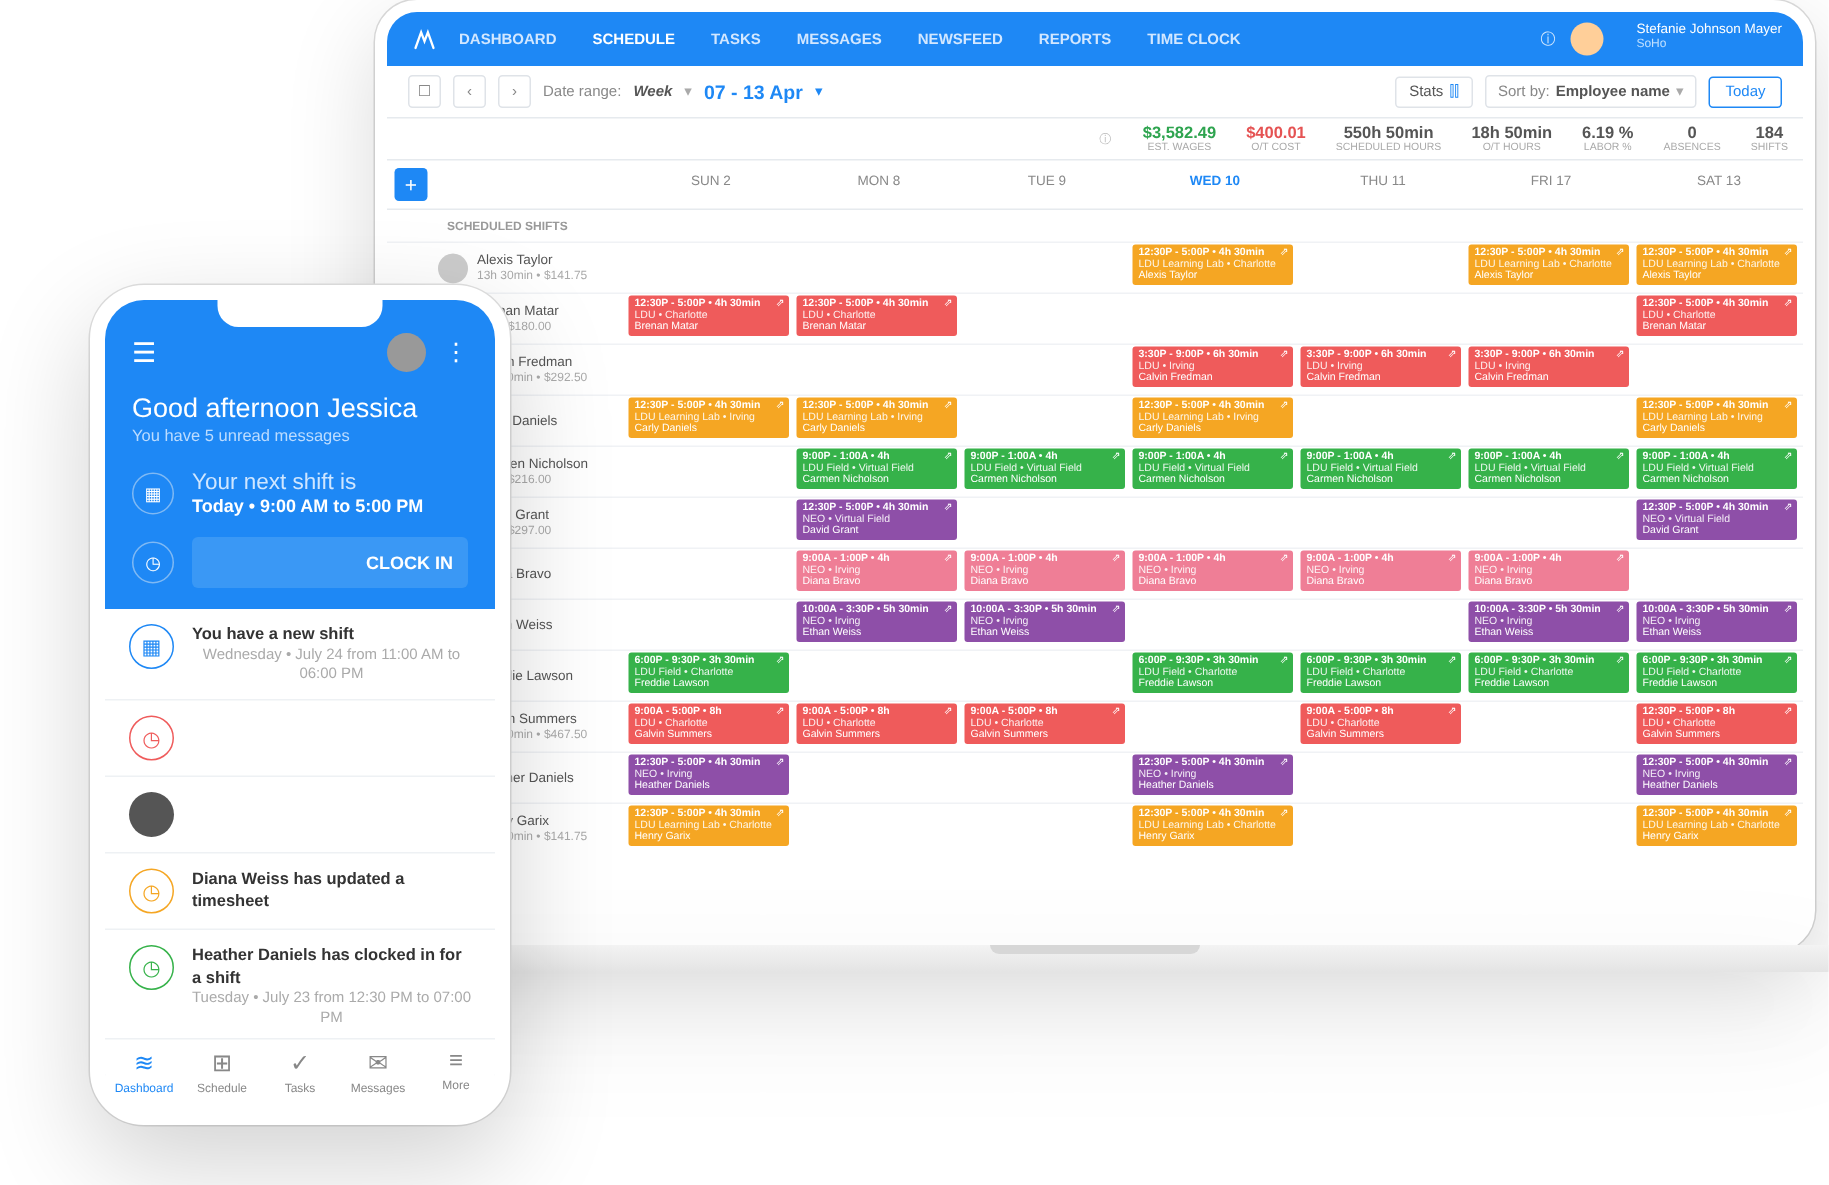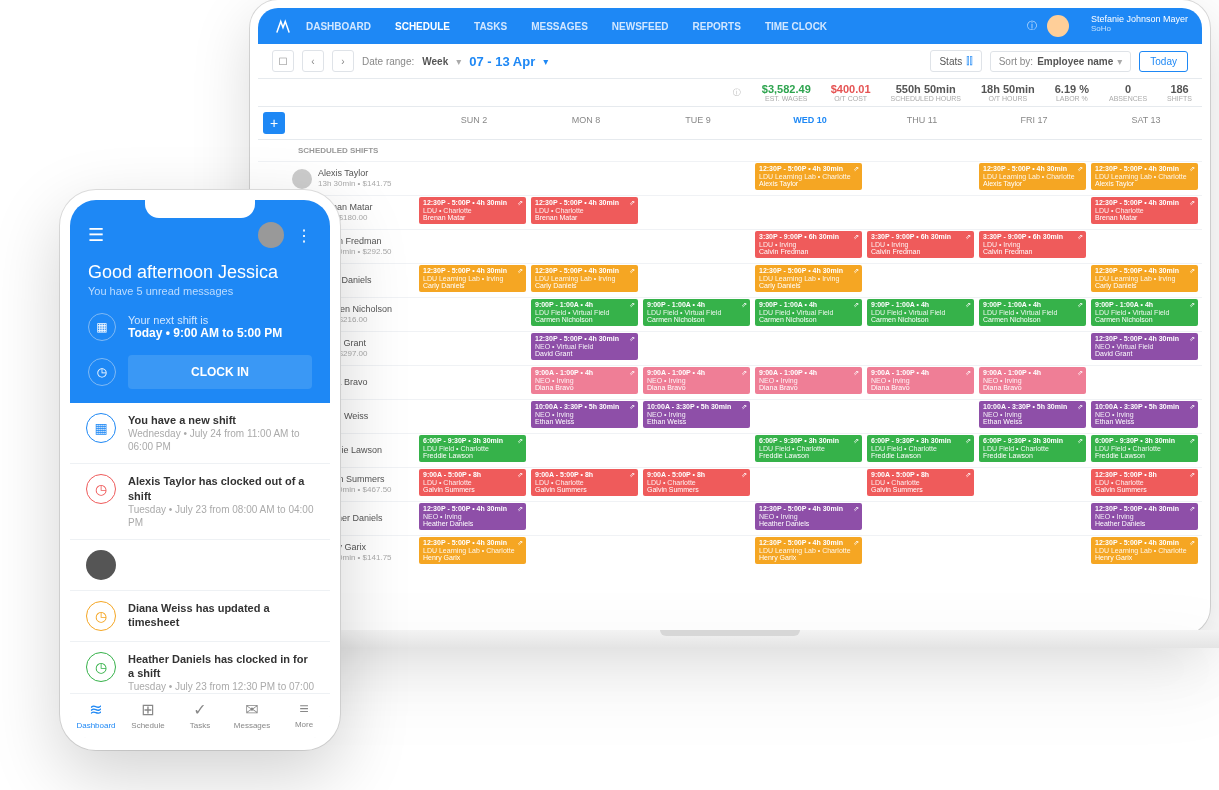"Week" span { font-style: none -> italic }
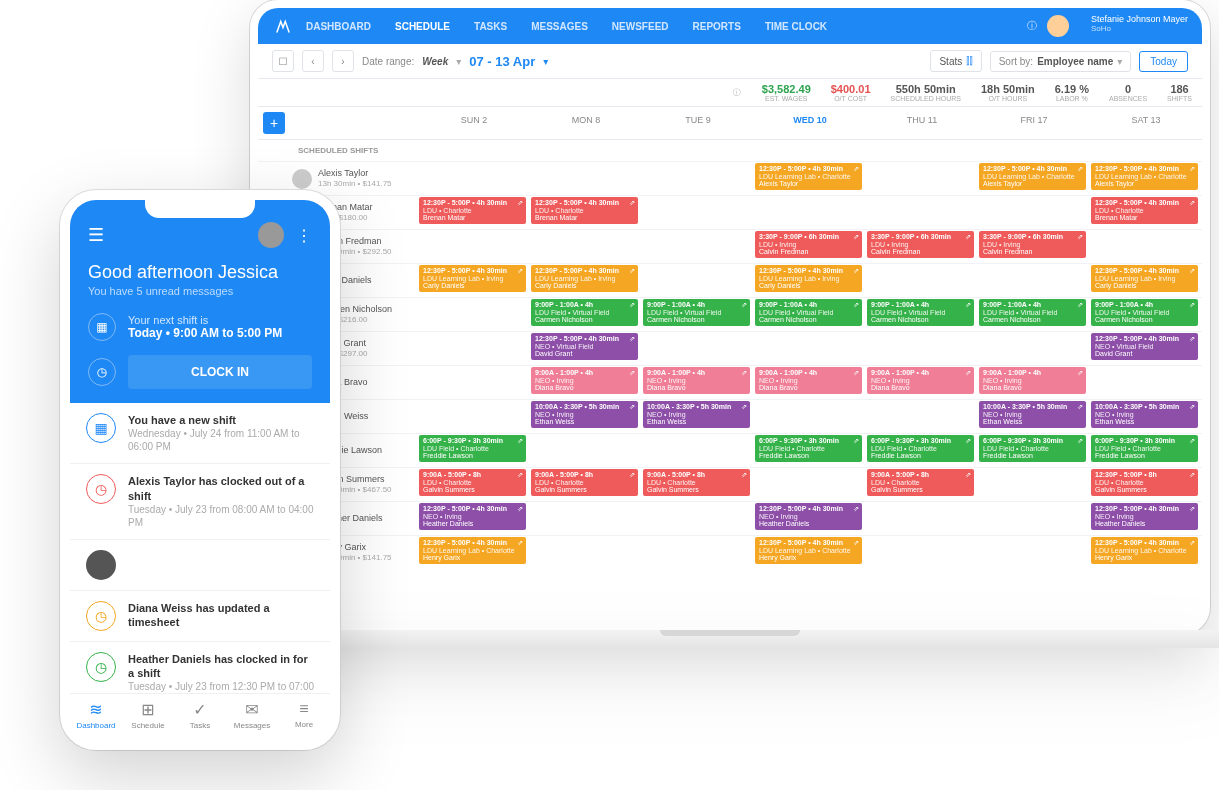"186" div.v { text: 186 -> 184 }
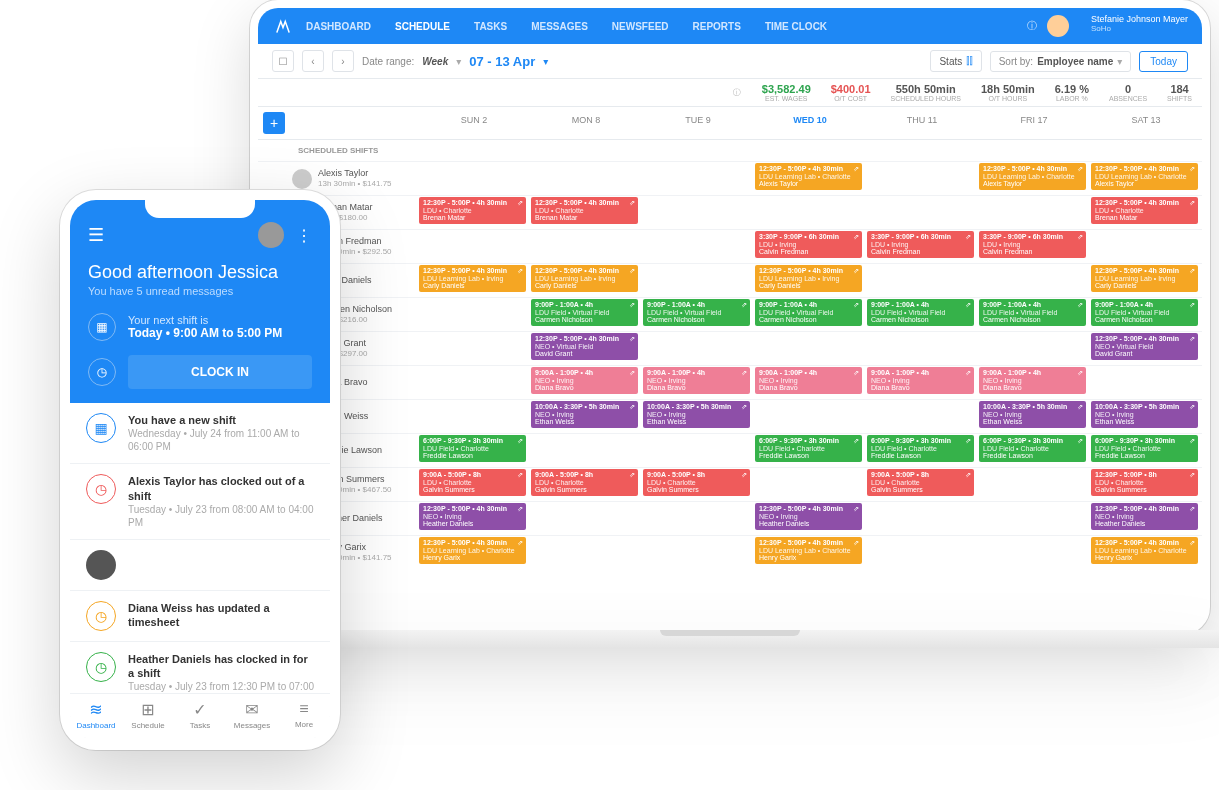"Your next shift is" .phone-header .ns-title { font-size: 11px -> 15px }
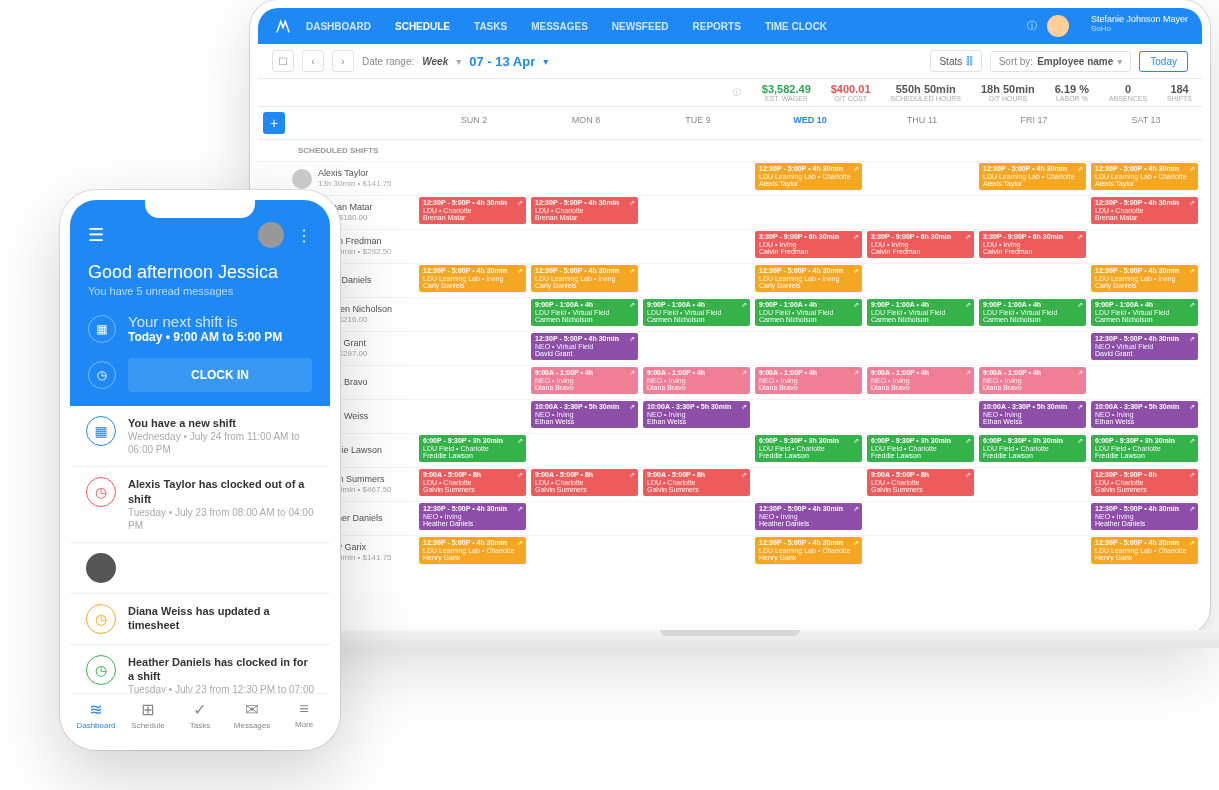"CLOCK IN" .phone-header .clockbtn { text-align: center -> right }
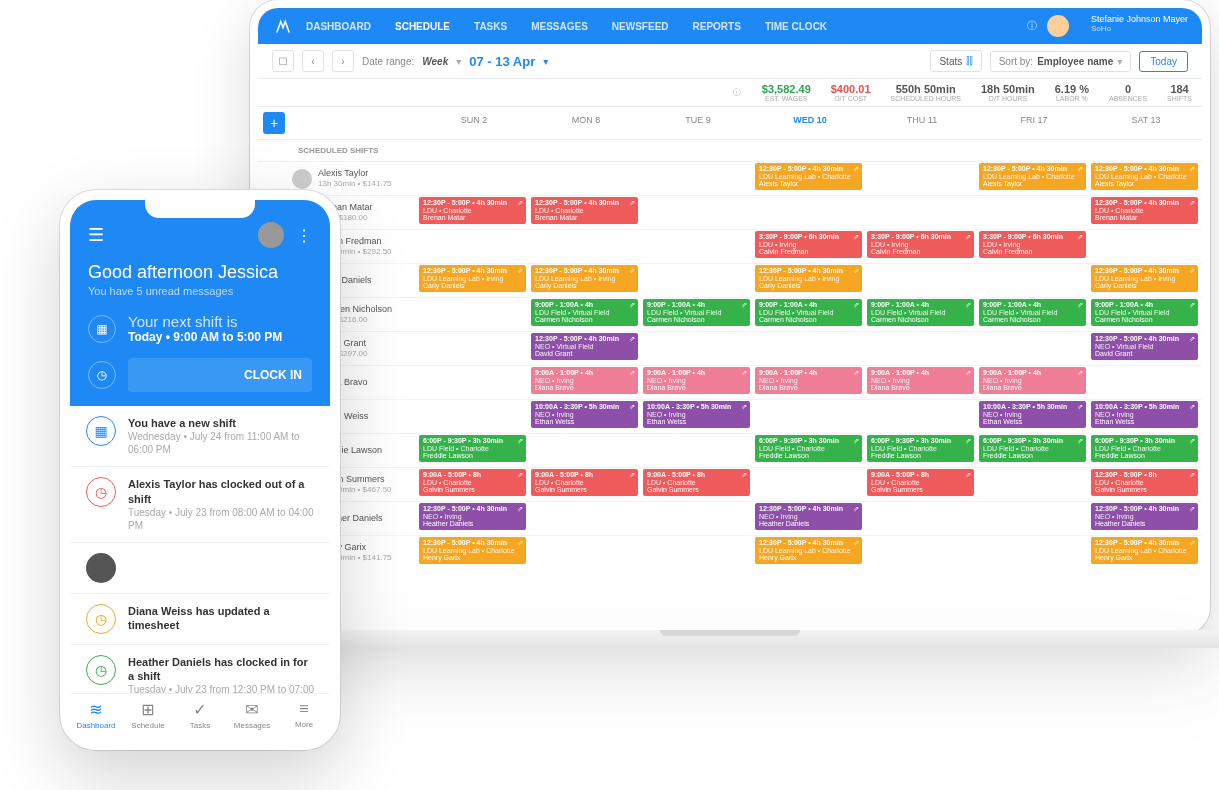"Wednesday • July 24 from" .feeditem .txt .sub { text-align: none -> center }
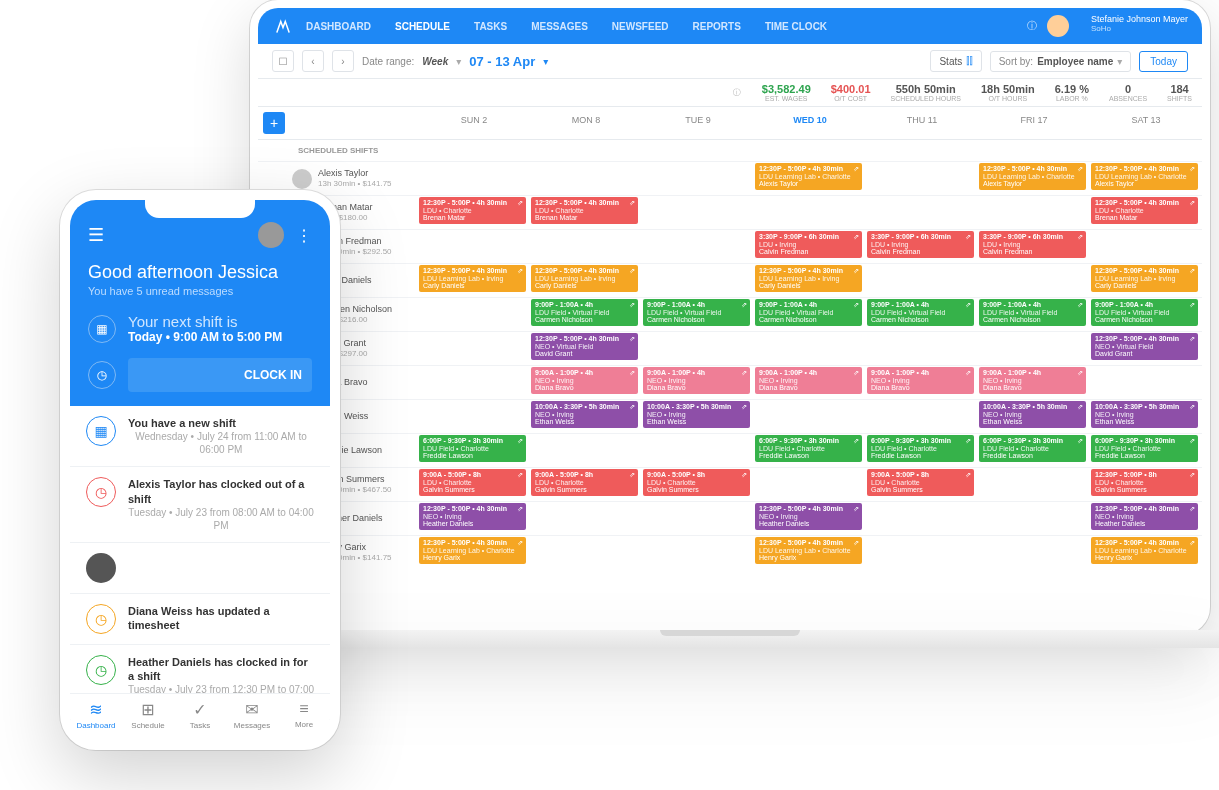"Alexis Taylor has clocked out" div.txt { html: <div><b>Alexis Taylor has clocked out of a shift</b> <div>Tuesday • July 23 from 08:00 AM to 04:00 PM</div></div> -> none }
